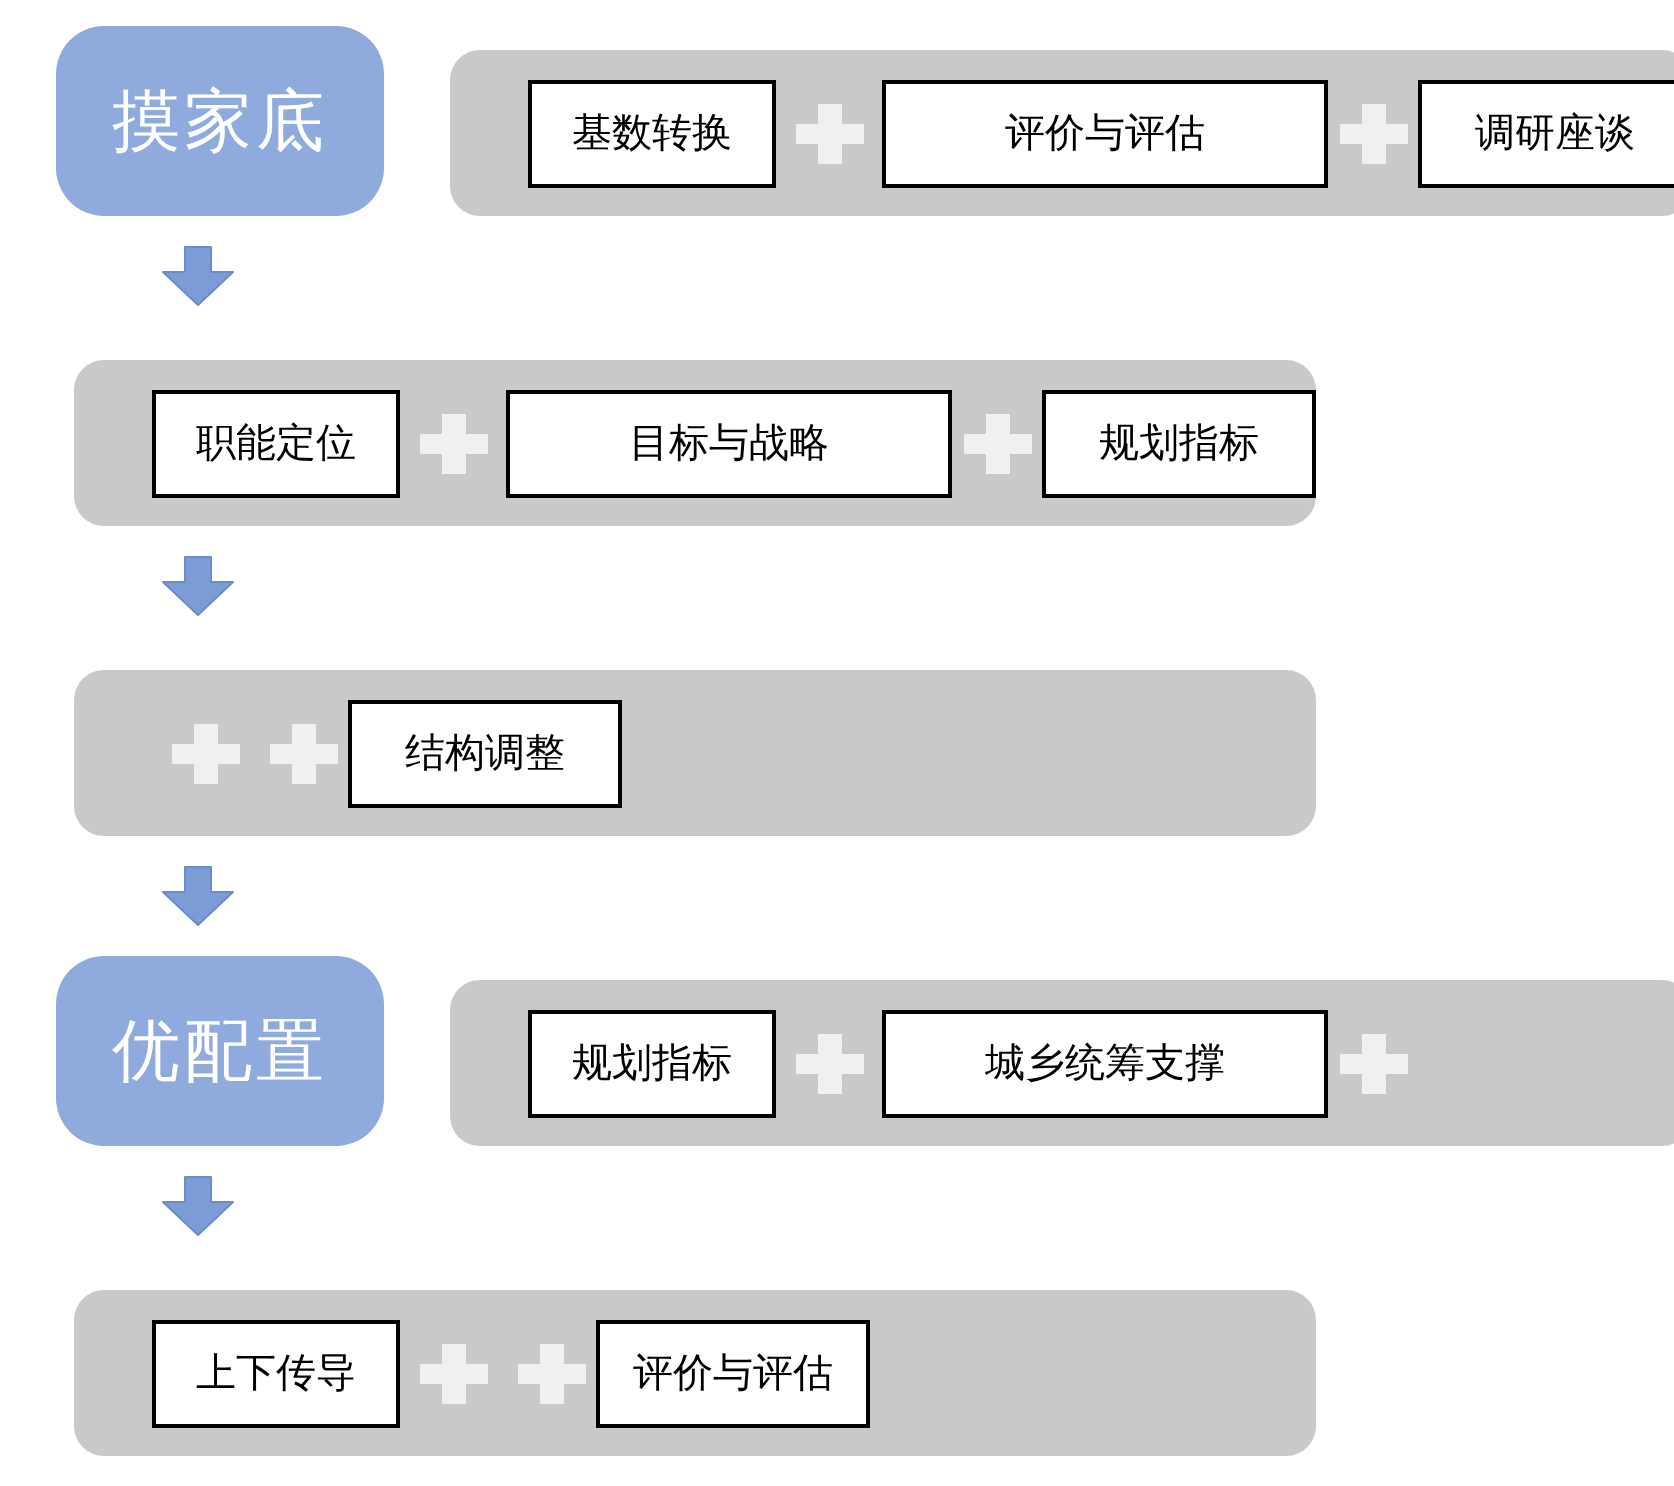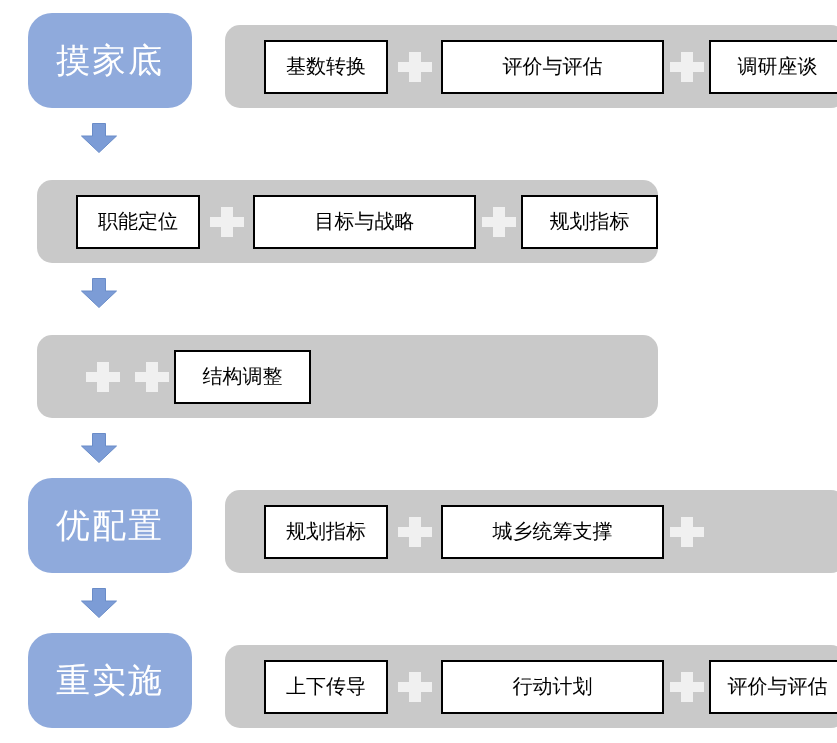"重实施" div.stage { html: <div>重实施</div> -> none }
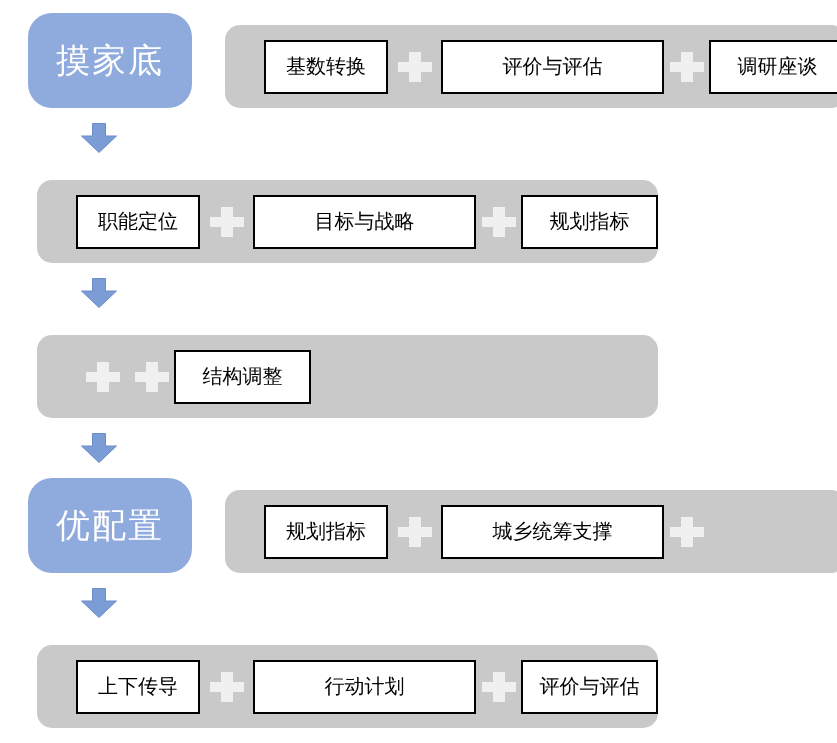"行动计划" div.step { html: <div>行动计划</div> -> none }
